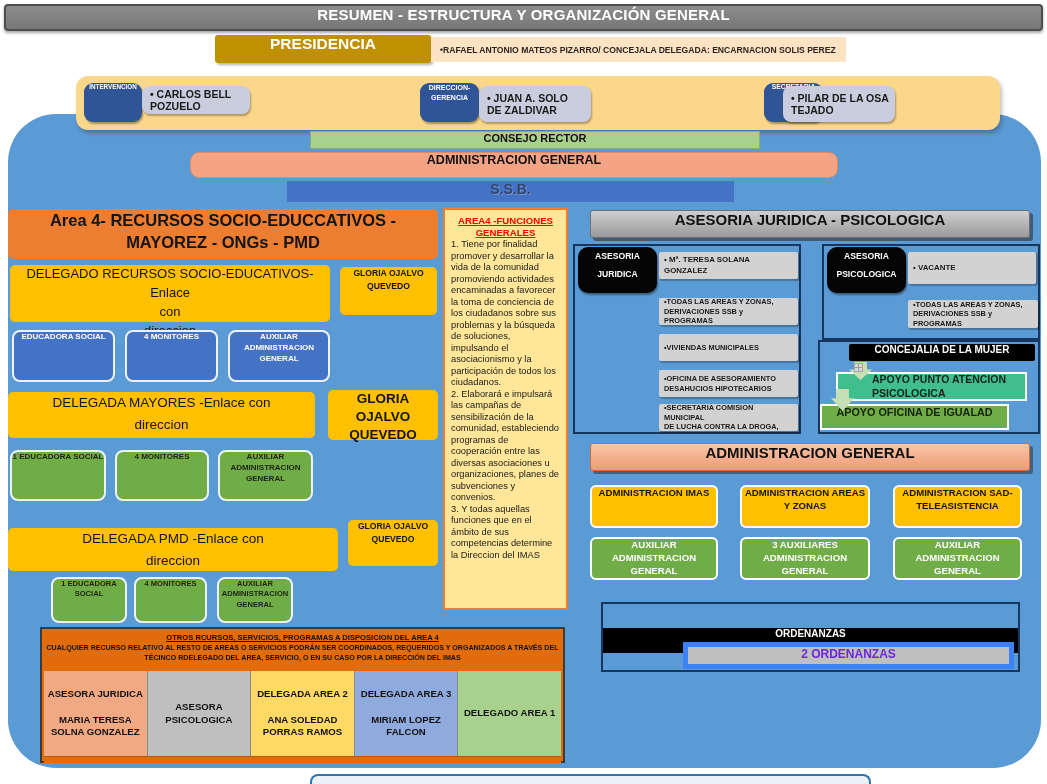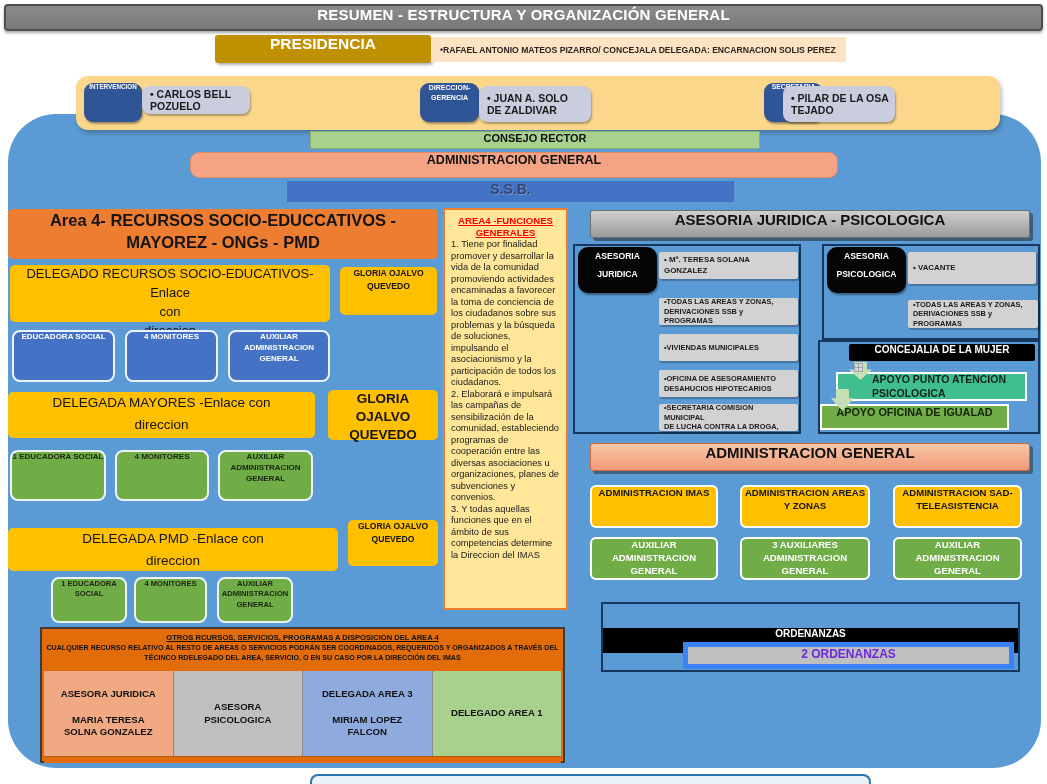"DELEGADA AREA 2" div.tcell { html: none -> <div> <div>DELEGADA AREA 2</div> <div>ANA SOLEDAD PORRAS RAMOS</div> </div> }
